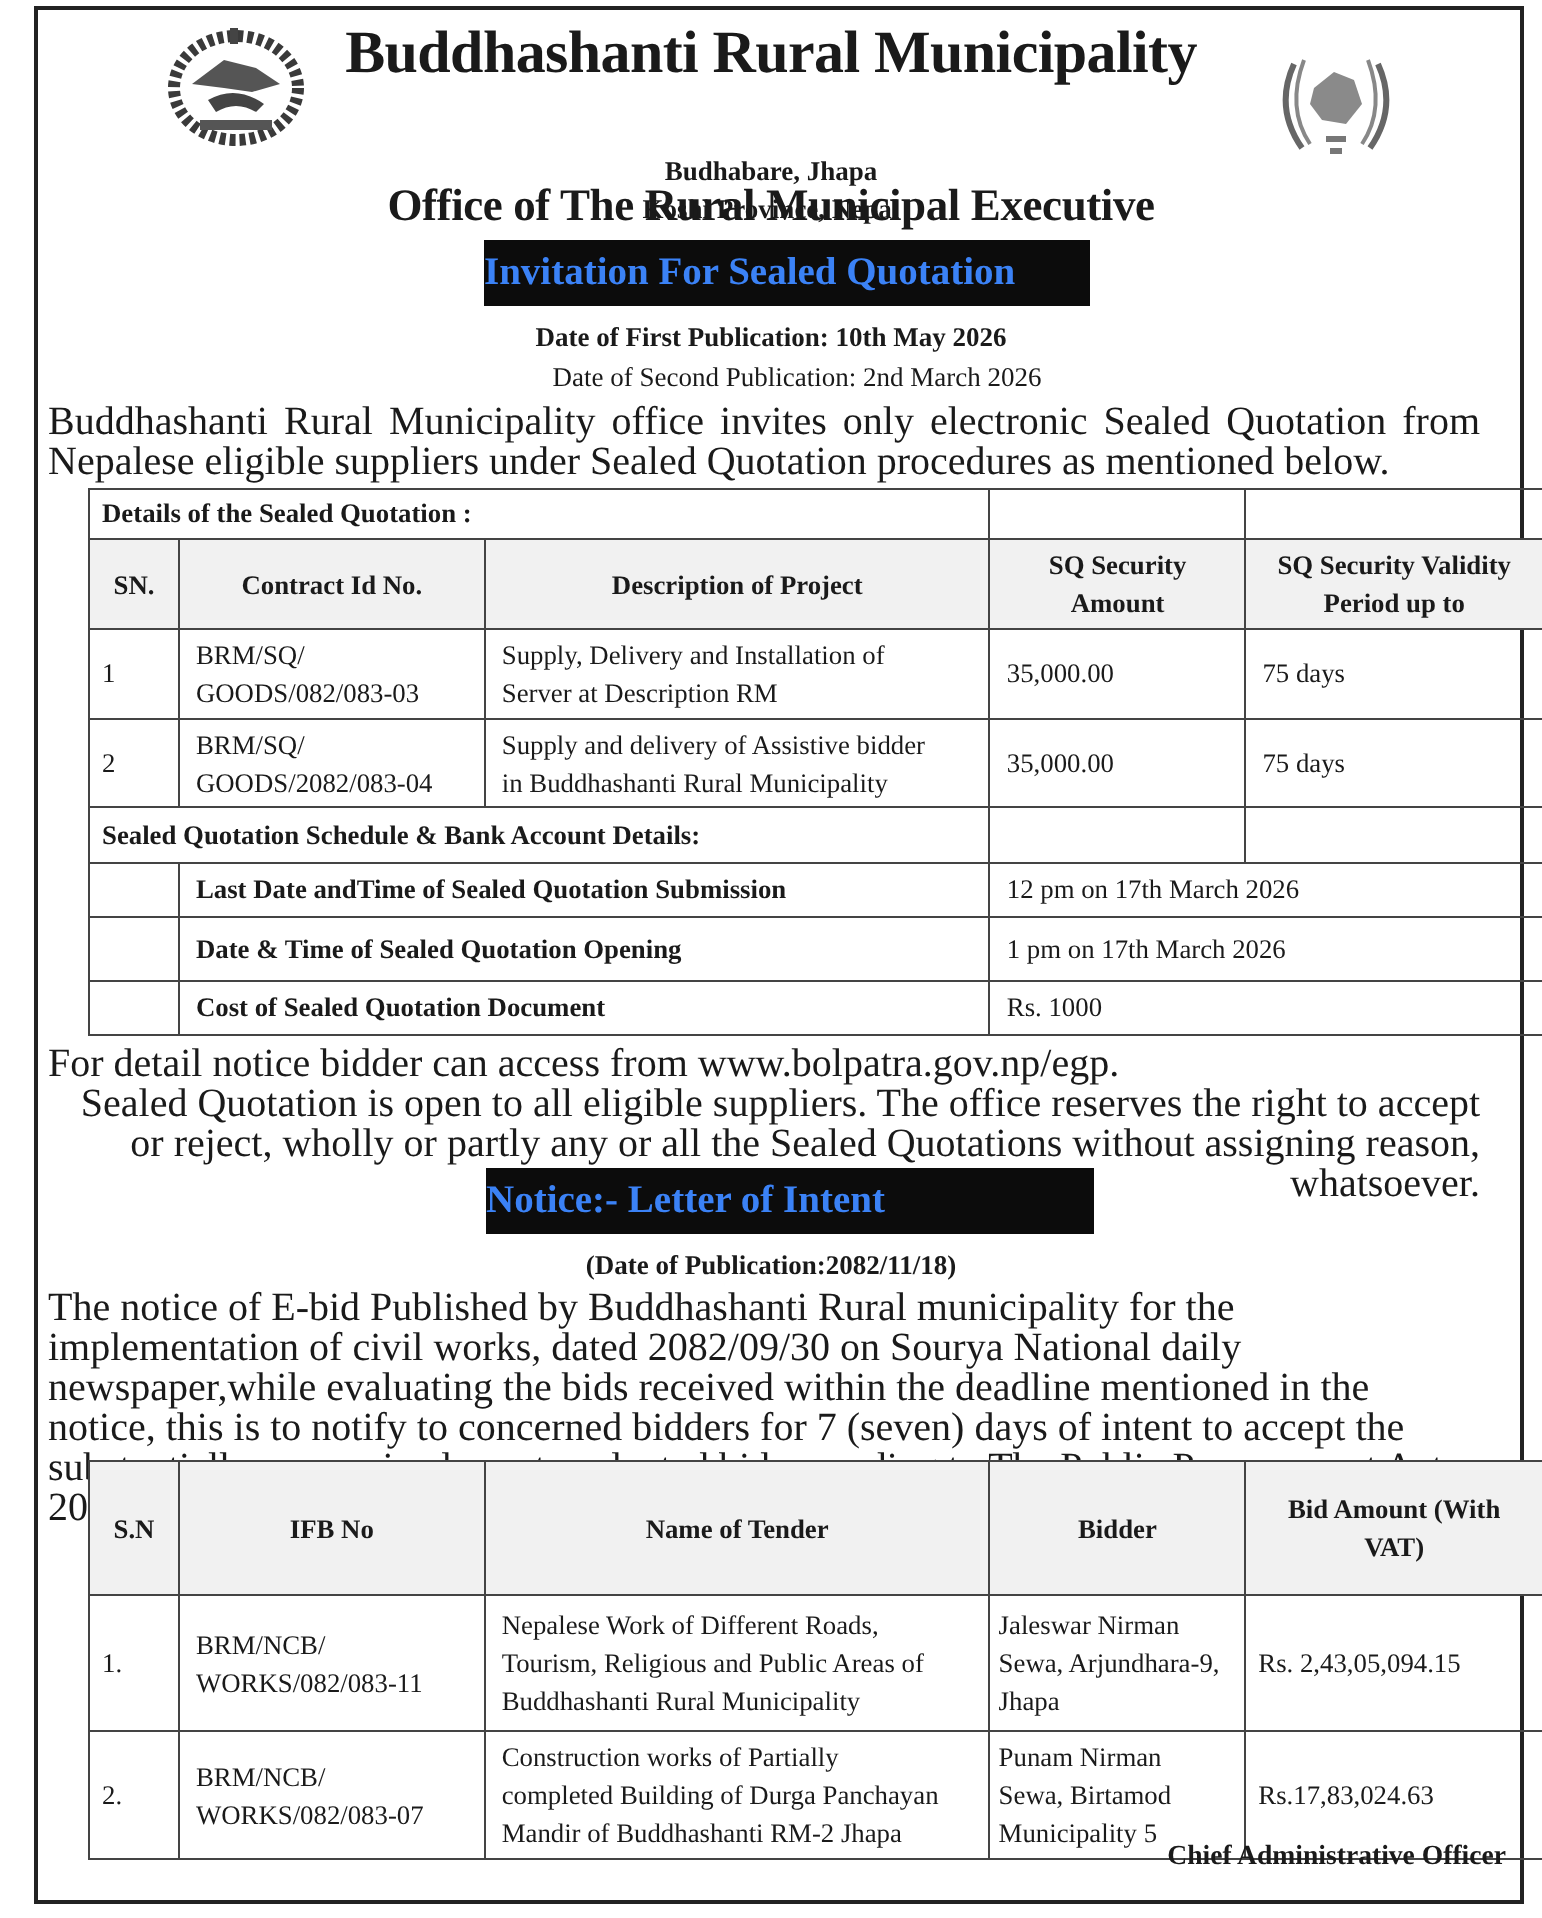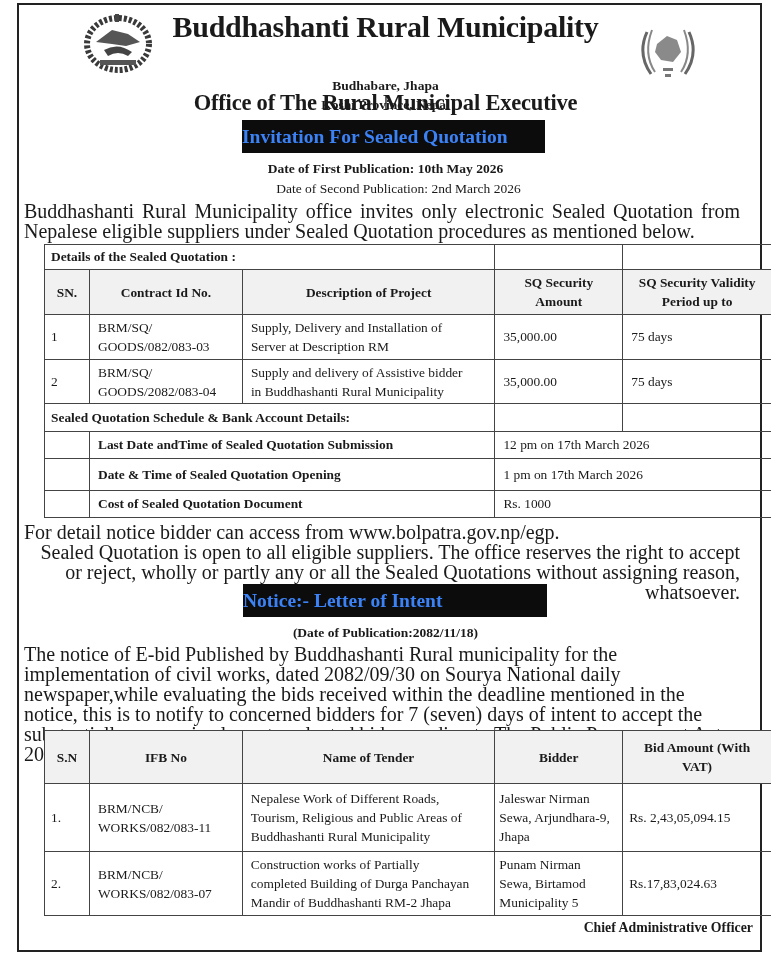"S.N" tr { height: 53px -> 67px }
